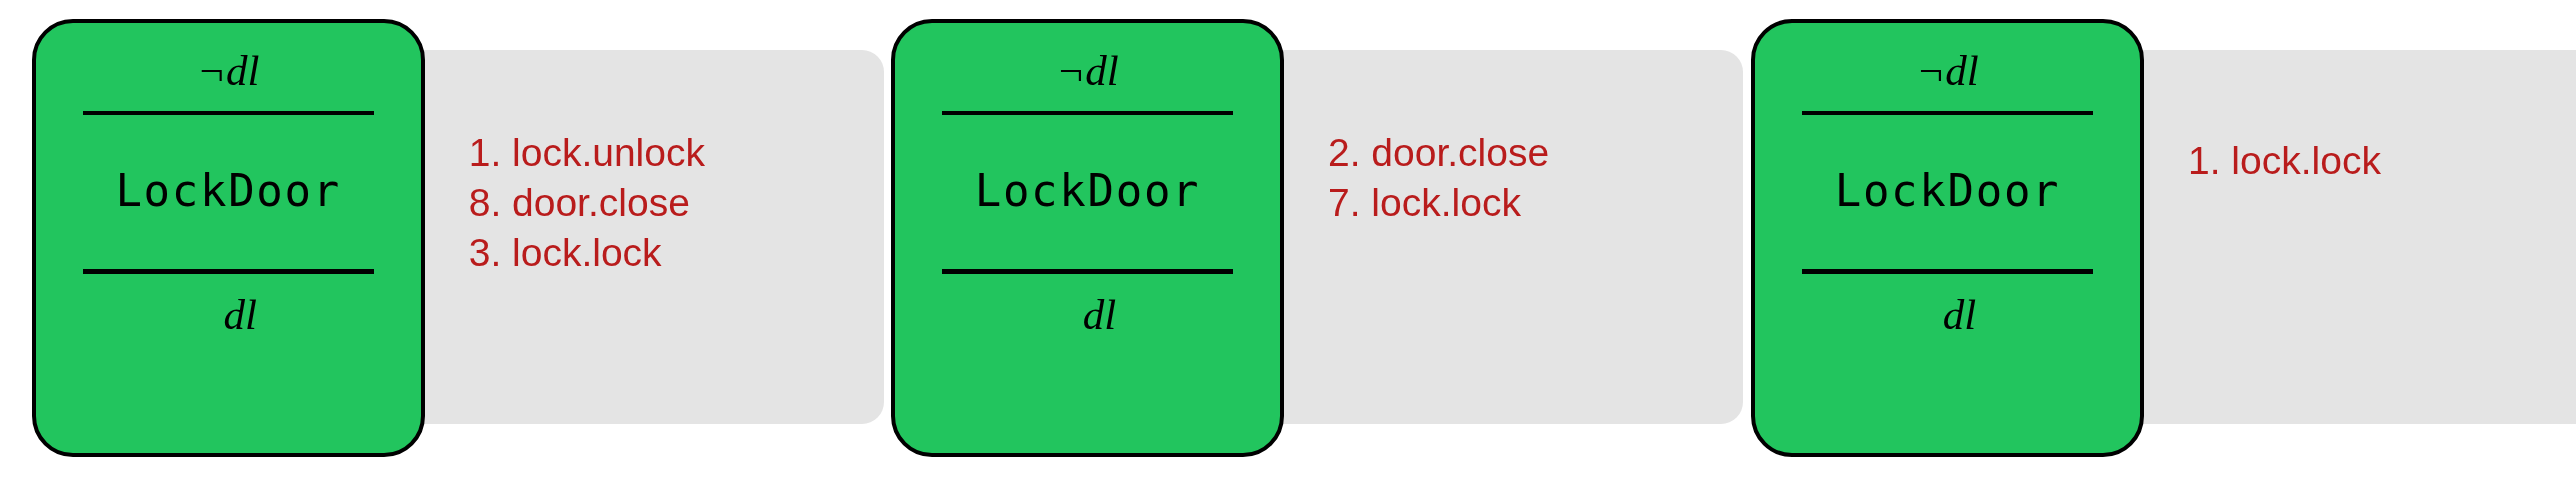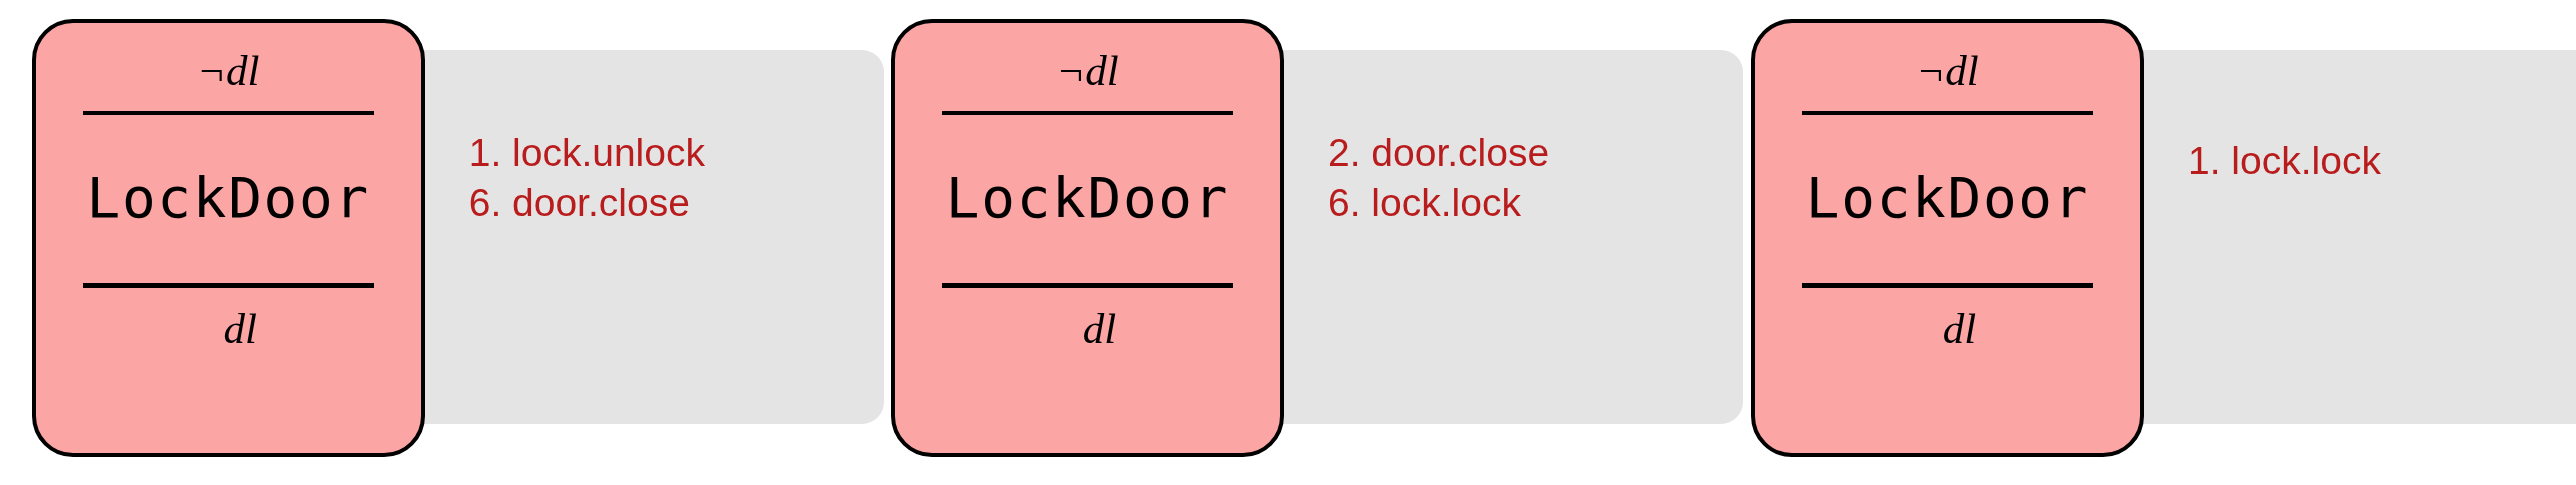"¬dl" .op-card { background: #fca5a5 -> #22c55e }
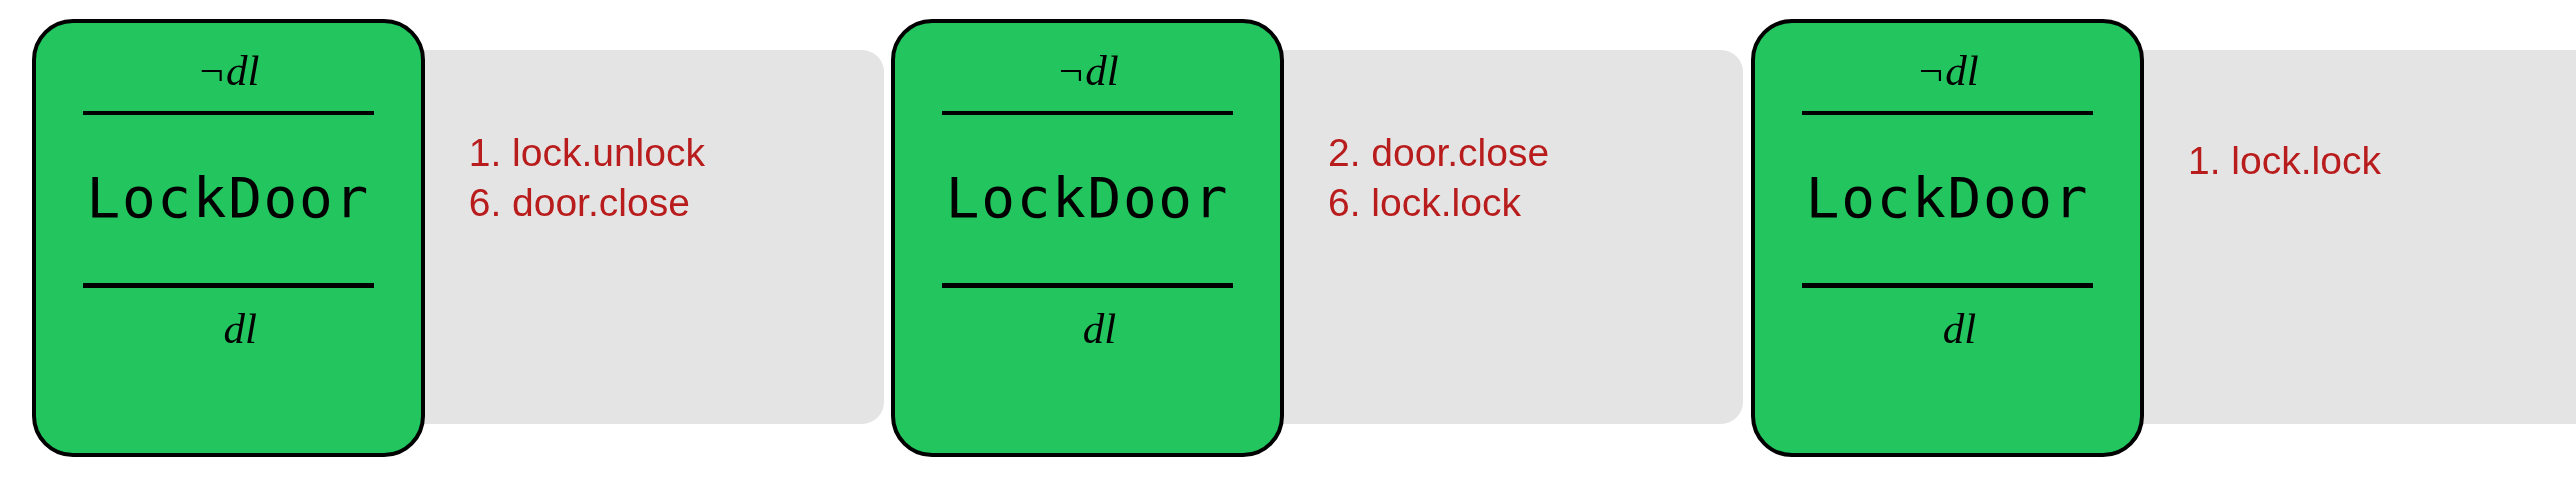"LockDoor" .op-name { font-size: 56px -> 44px }
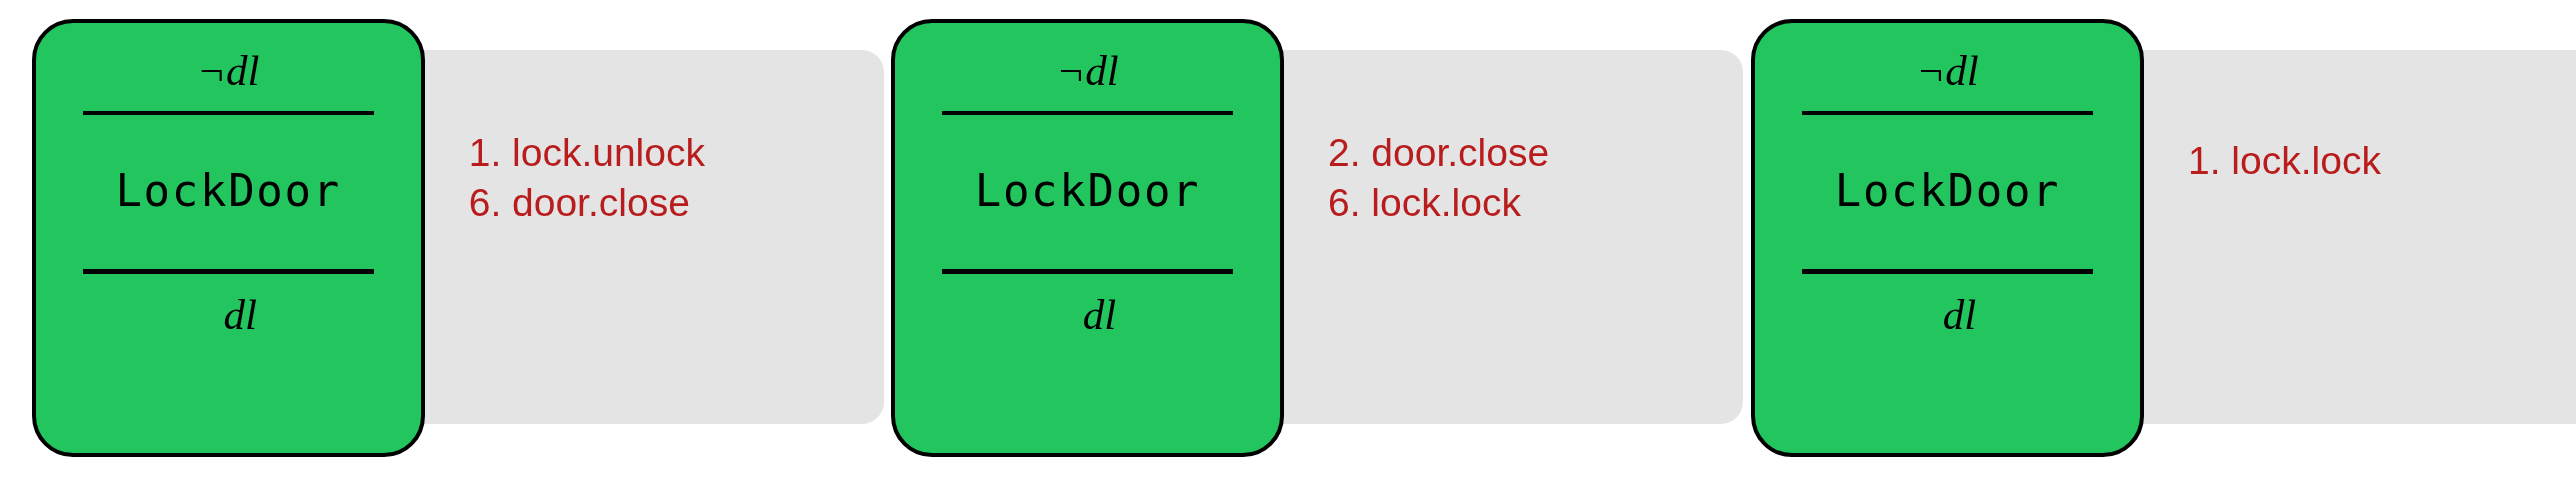"6. door.close" li.plan-item { text: 6 -> 8 }
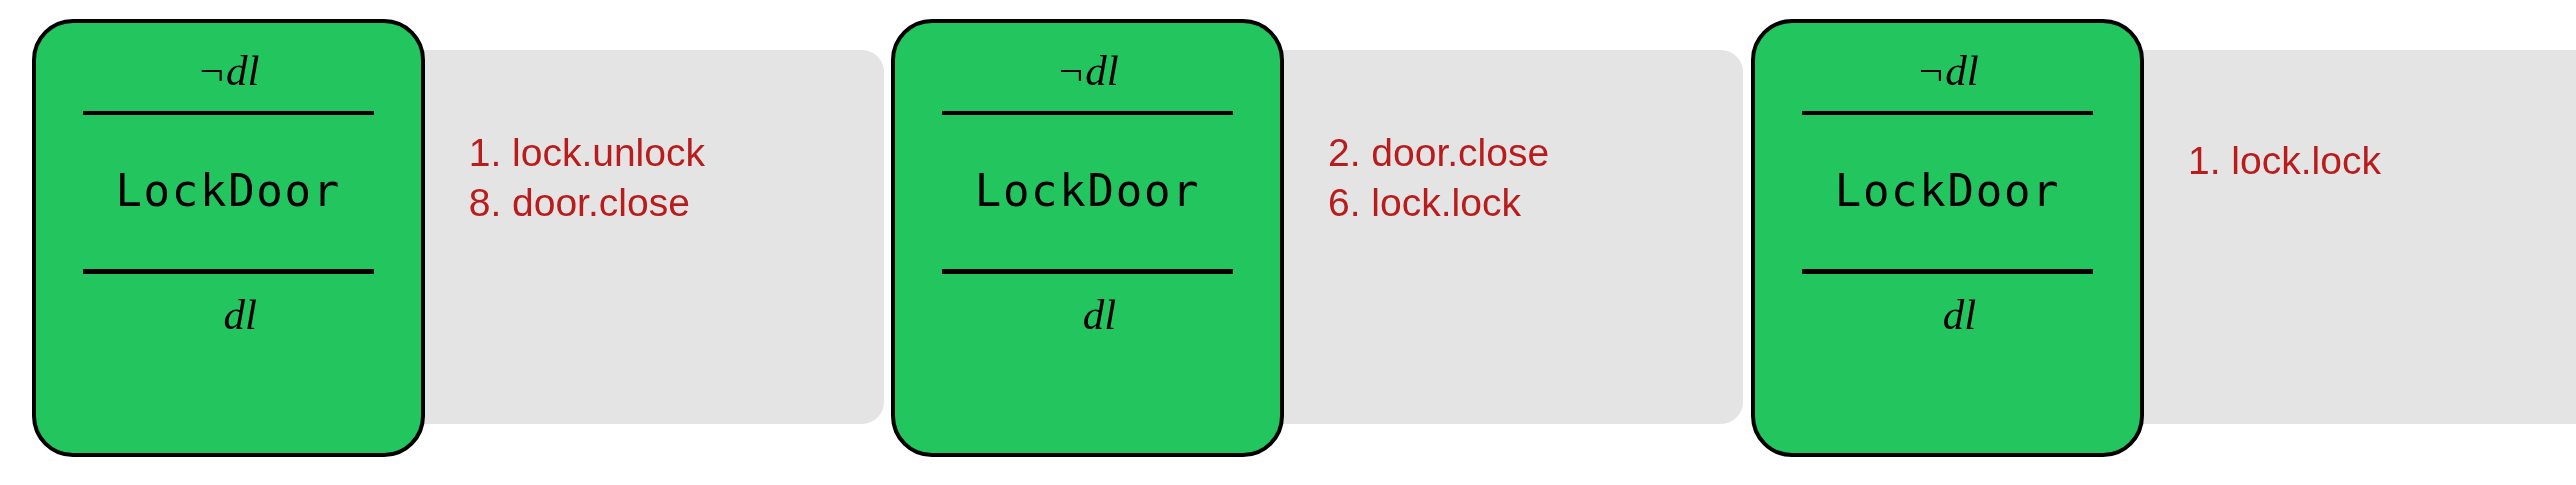"6. lock.lock" li.plan-item { text: 6 -> 7 }
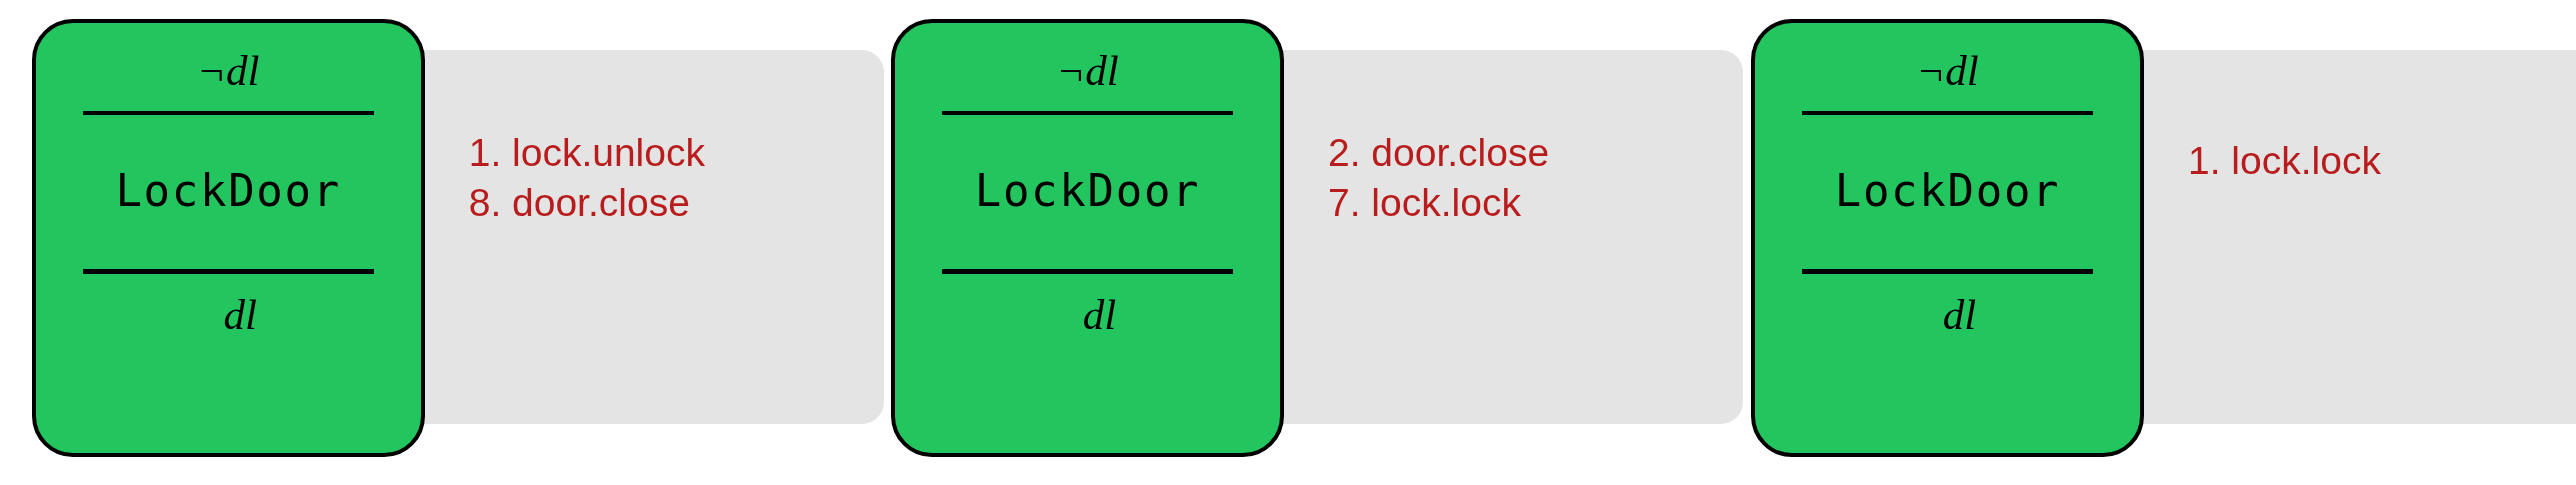"3. lock.lock" li.plan-item { html: none -> <li>3. lock.lock</li> }
